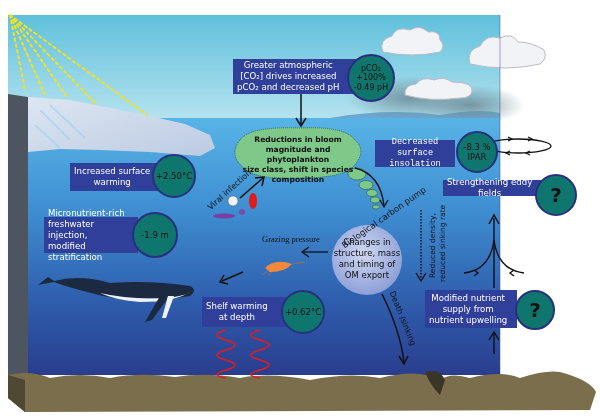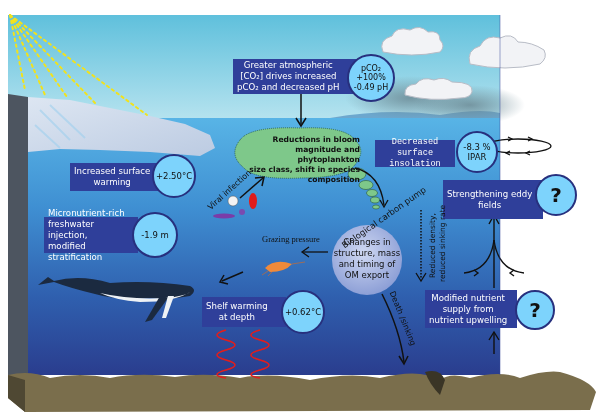"pCO₂" .bubble { background: #7dd3fc -> #0f766e }
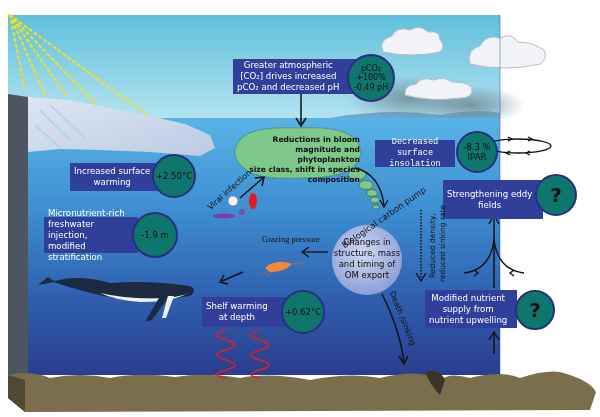"Reductions in bloom" .green-blob-text { text-align: right -> center }
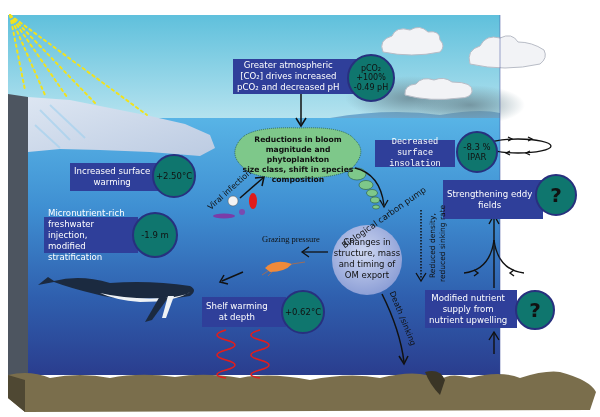"Strengthening eddy" div.box { height: 39px -> 16px }
